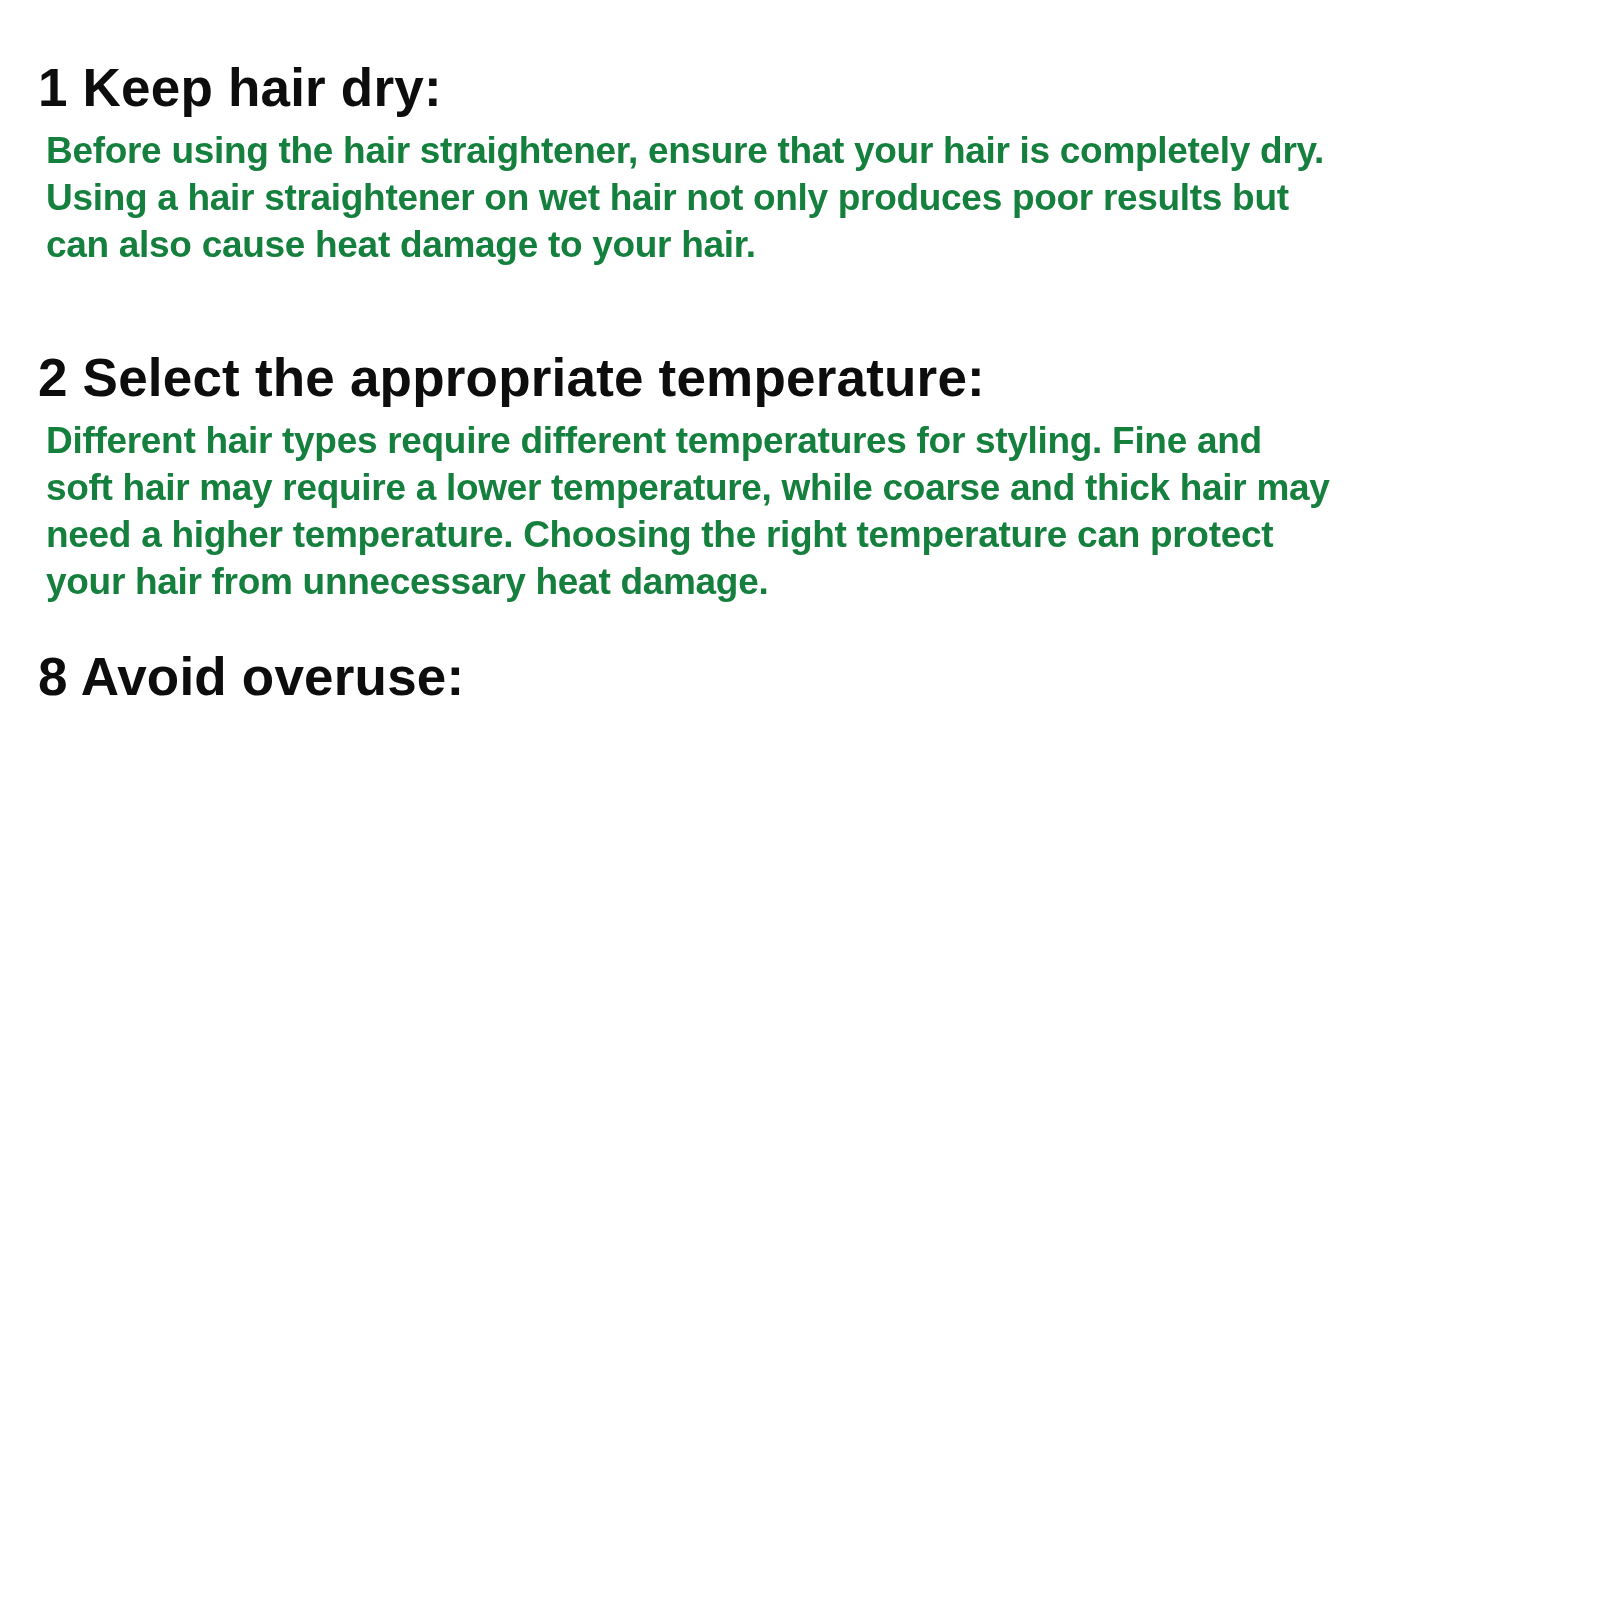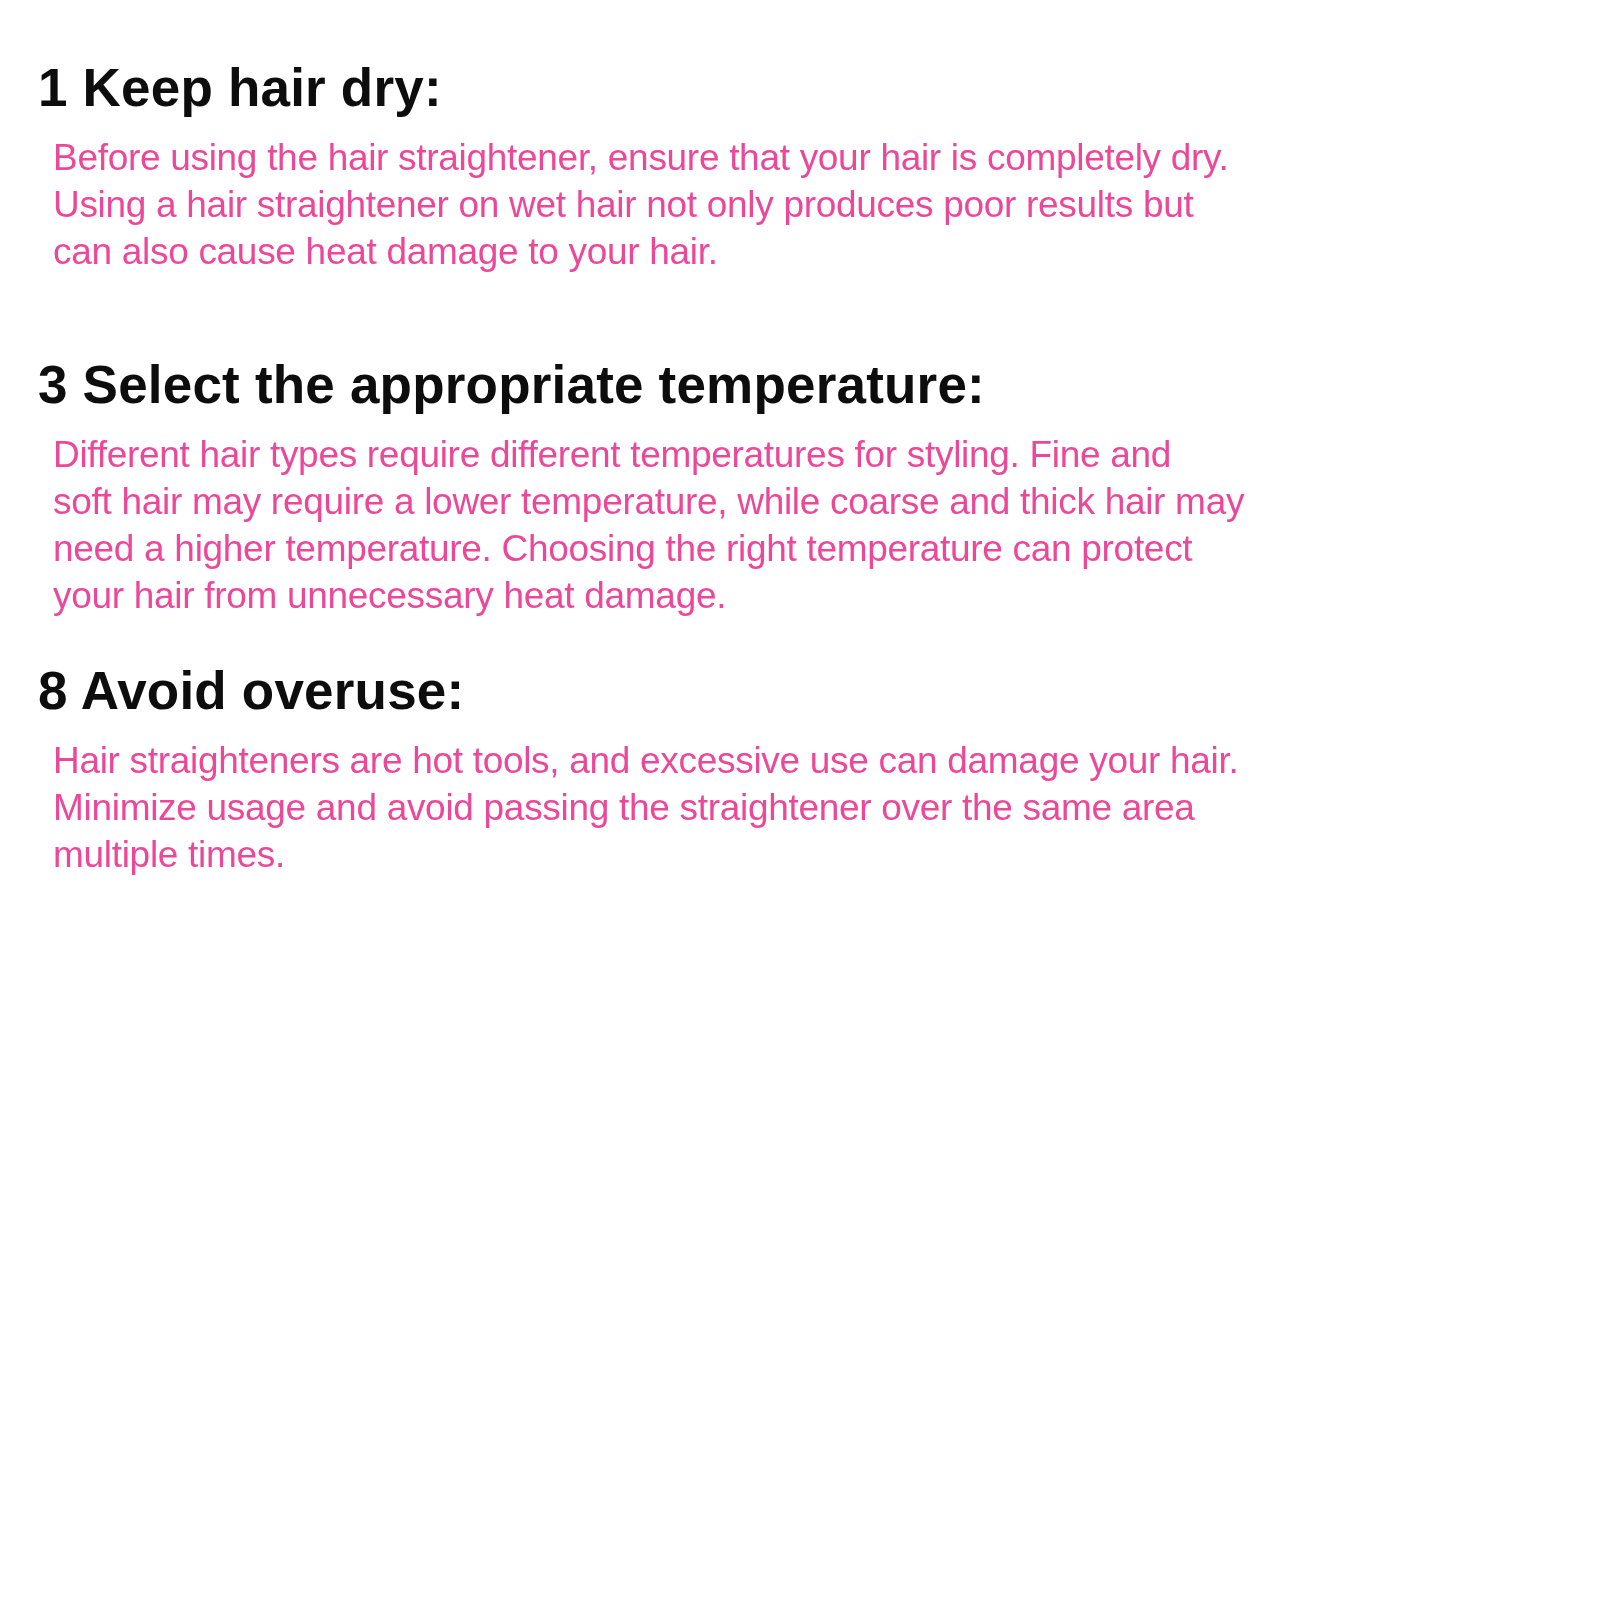"Before using the hair straightener," .section p.body, p.note { color: #ec4899 -> #15803d; font-weight: 400 -> 700; margin: 15px -> 8px }
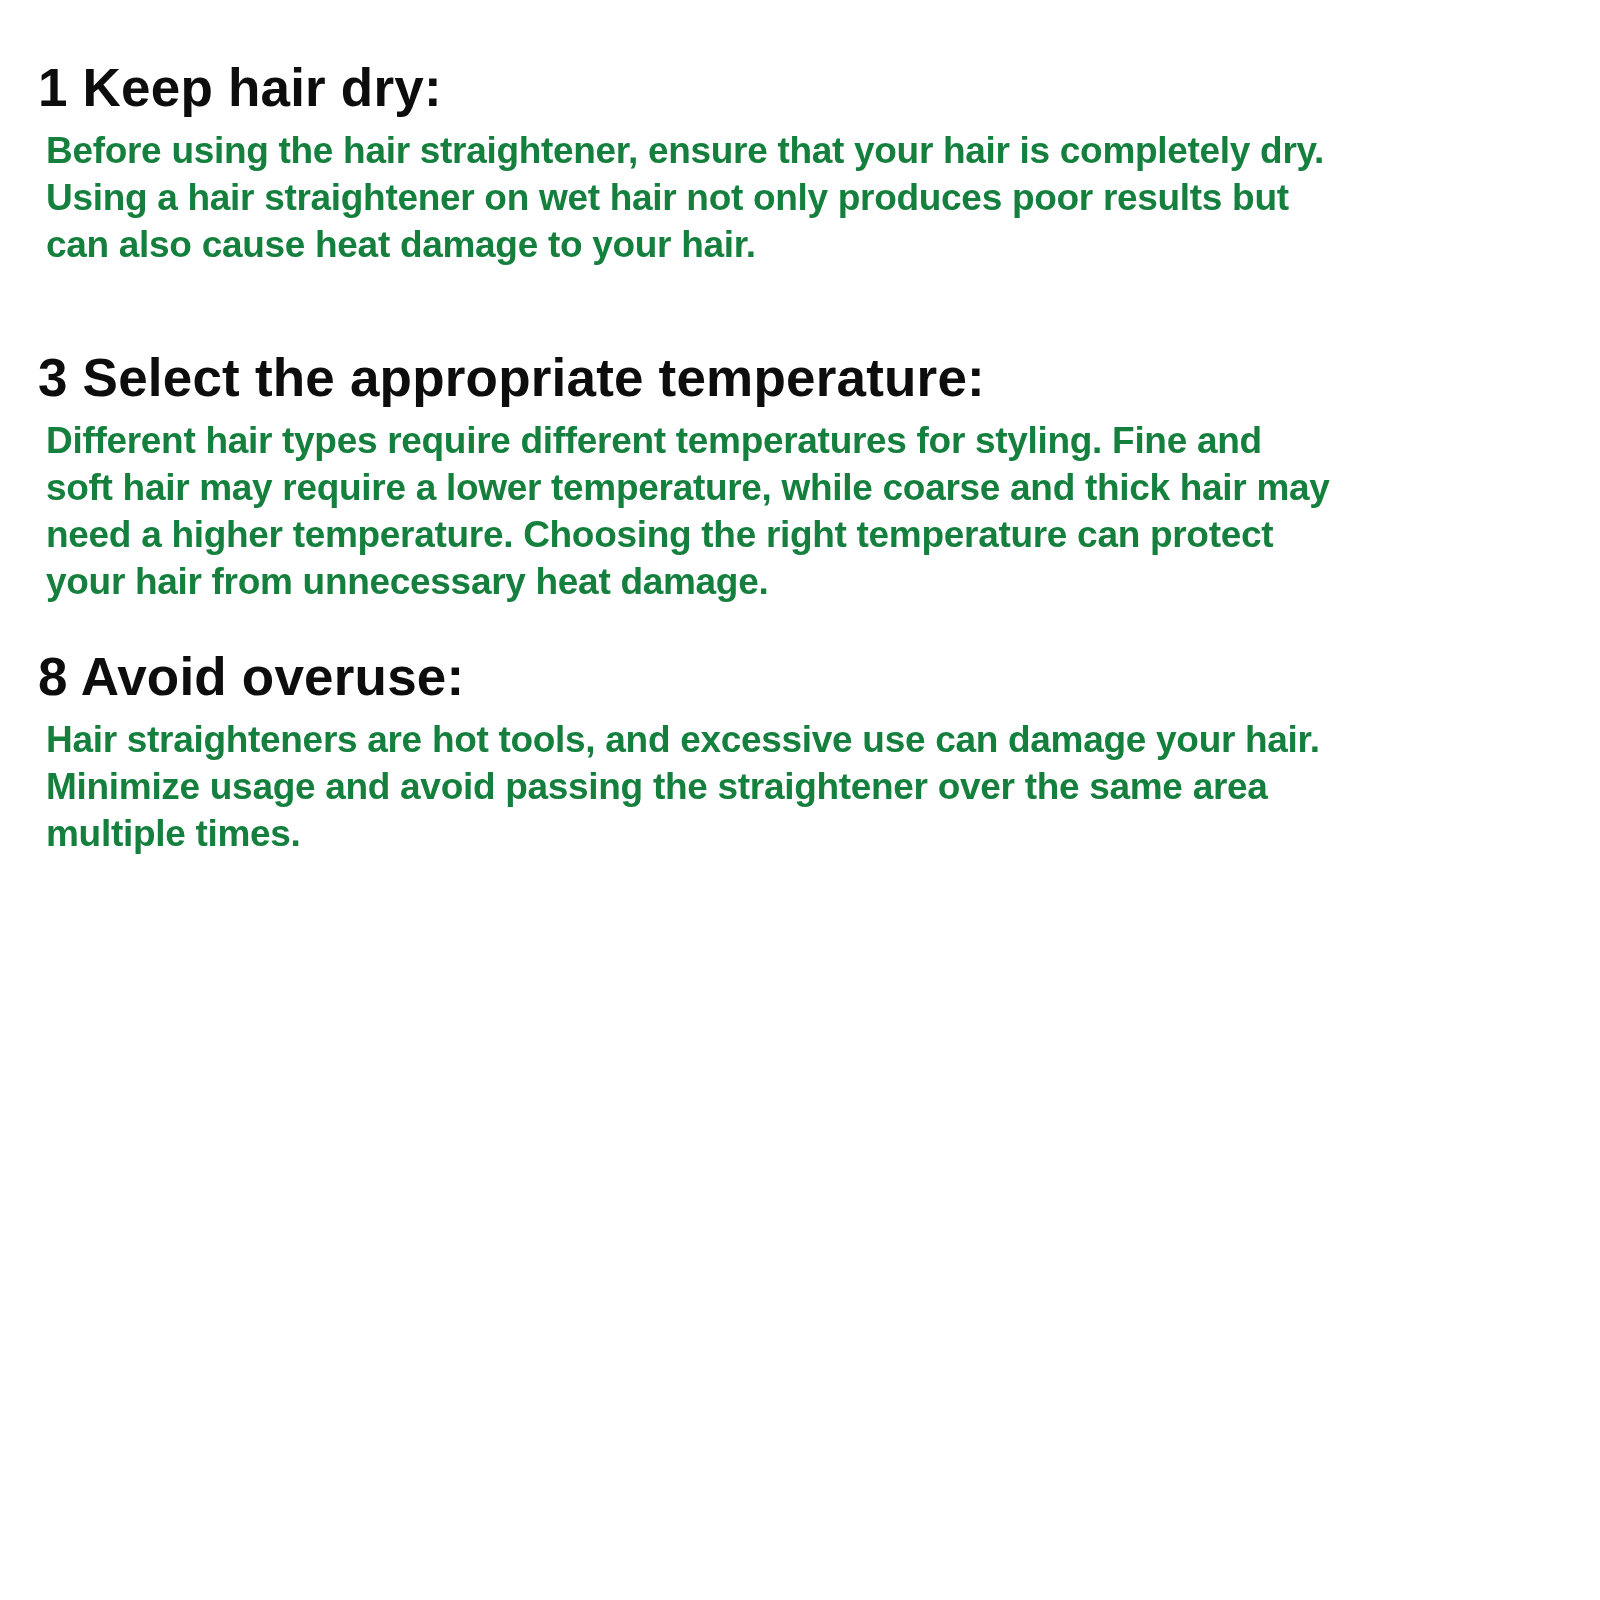"3 Select the appropriate temperature:" h2 { text: 3 -> 2 }
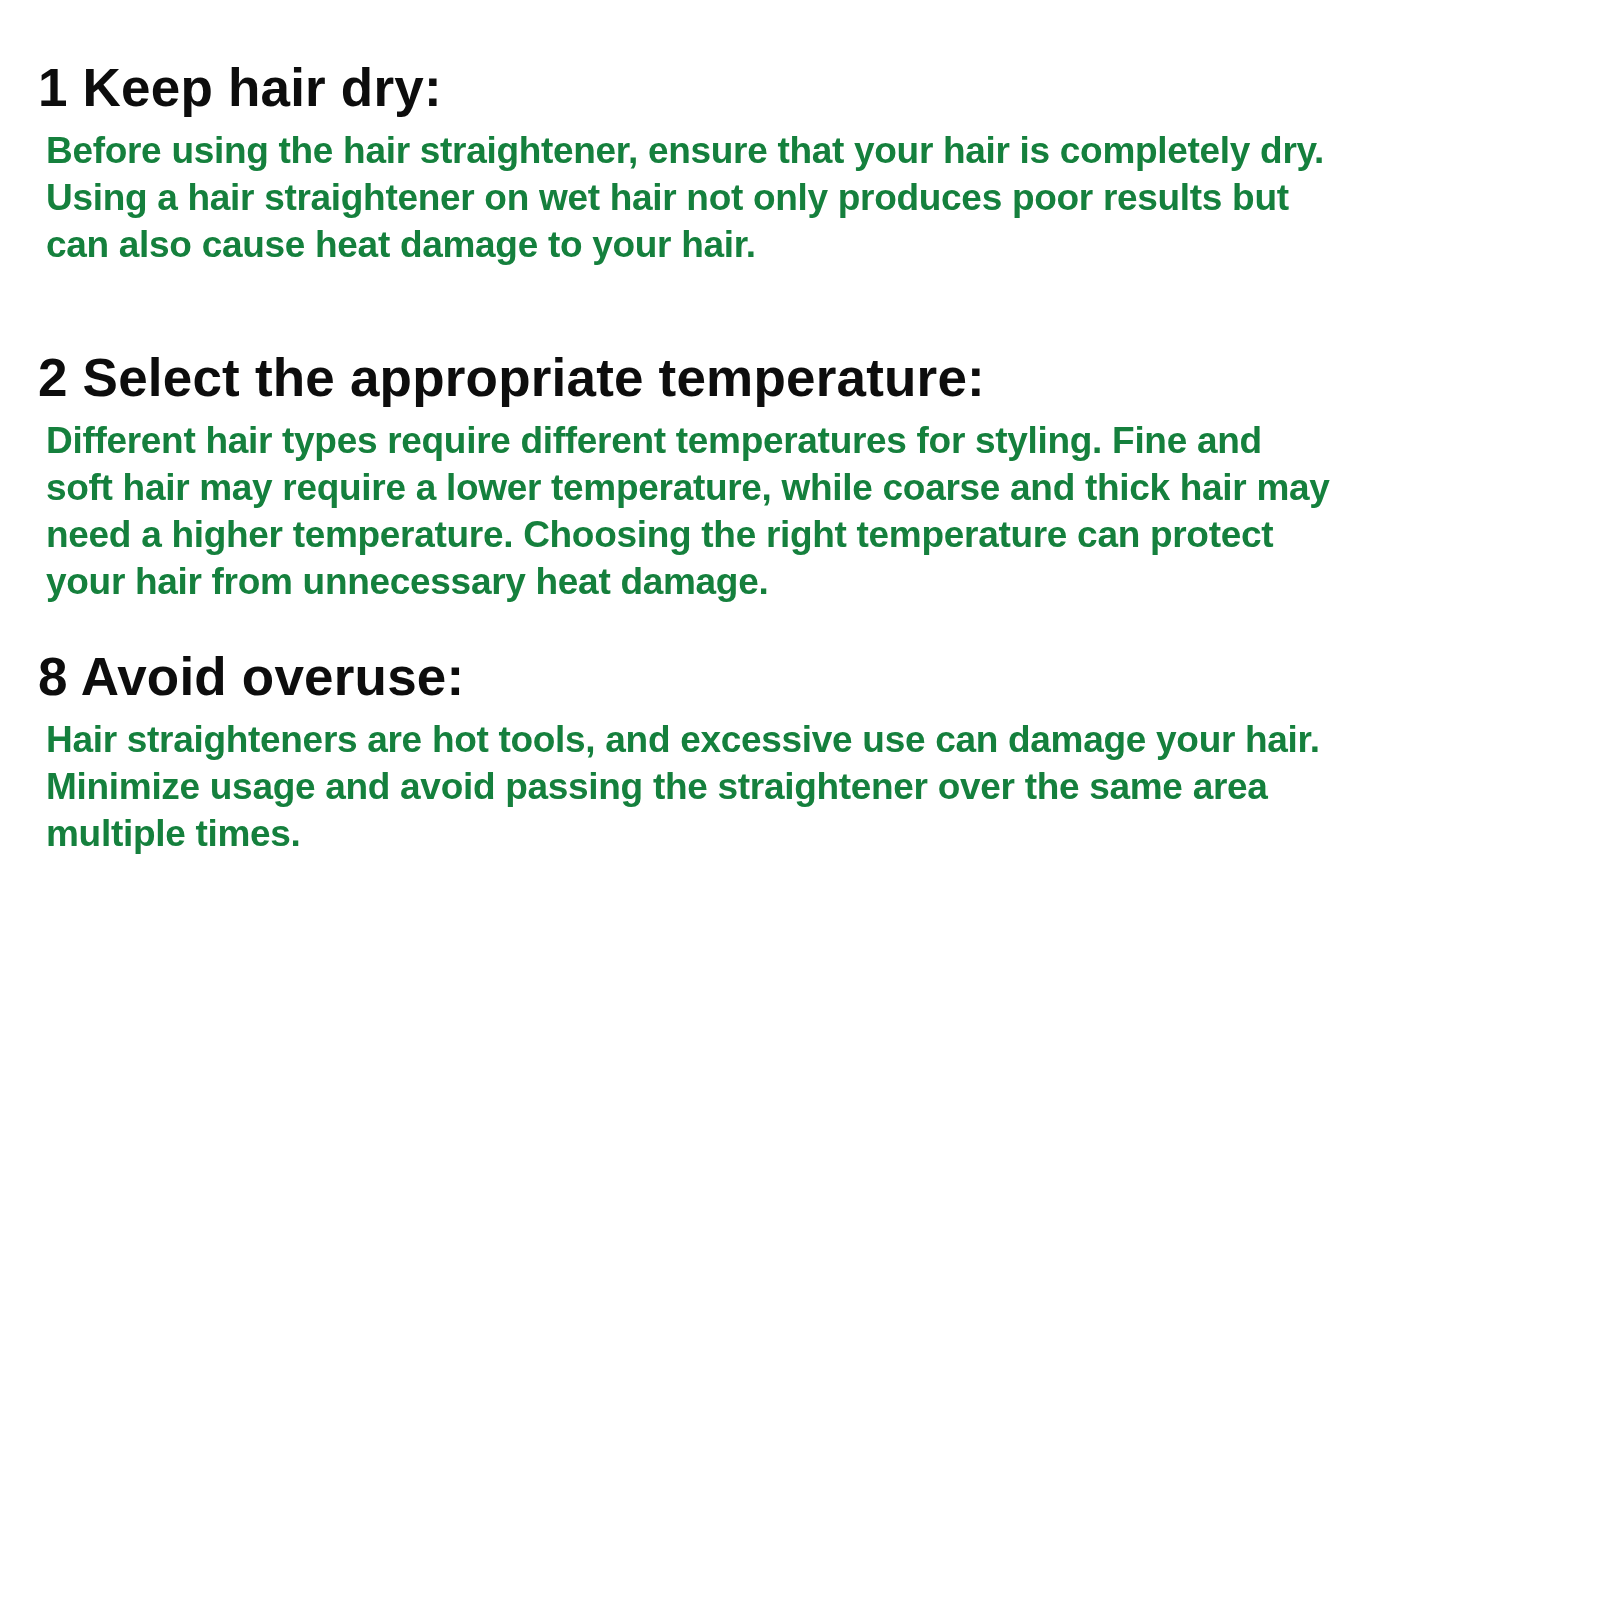"Hair straighteners are hot tools," p.body { html: <p>Hair straighteners are hot tools, and excessive use can damage your hair. Minimize usage and avoid passing the straightener over the same area multiple times.</p> -> none }
